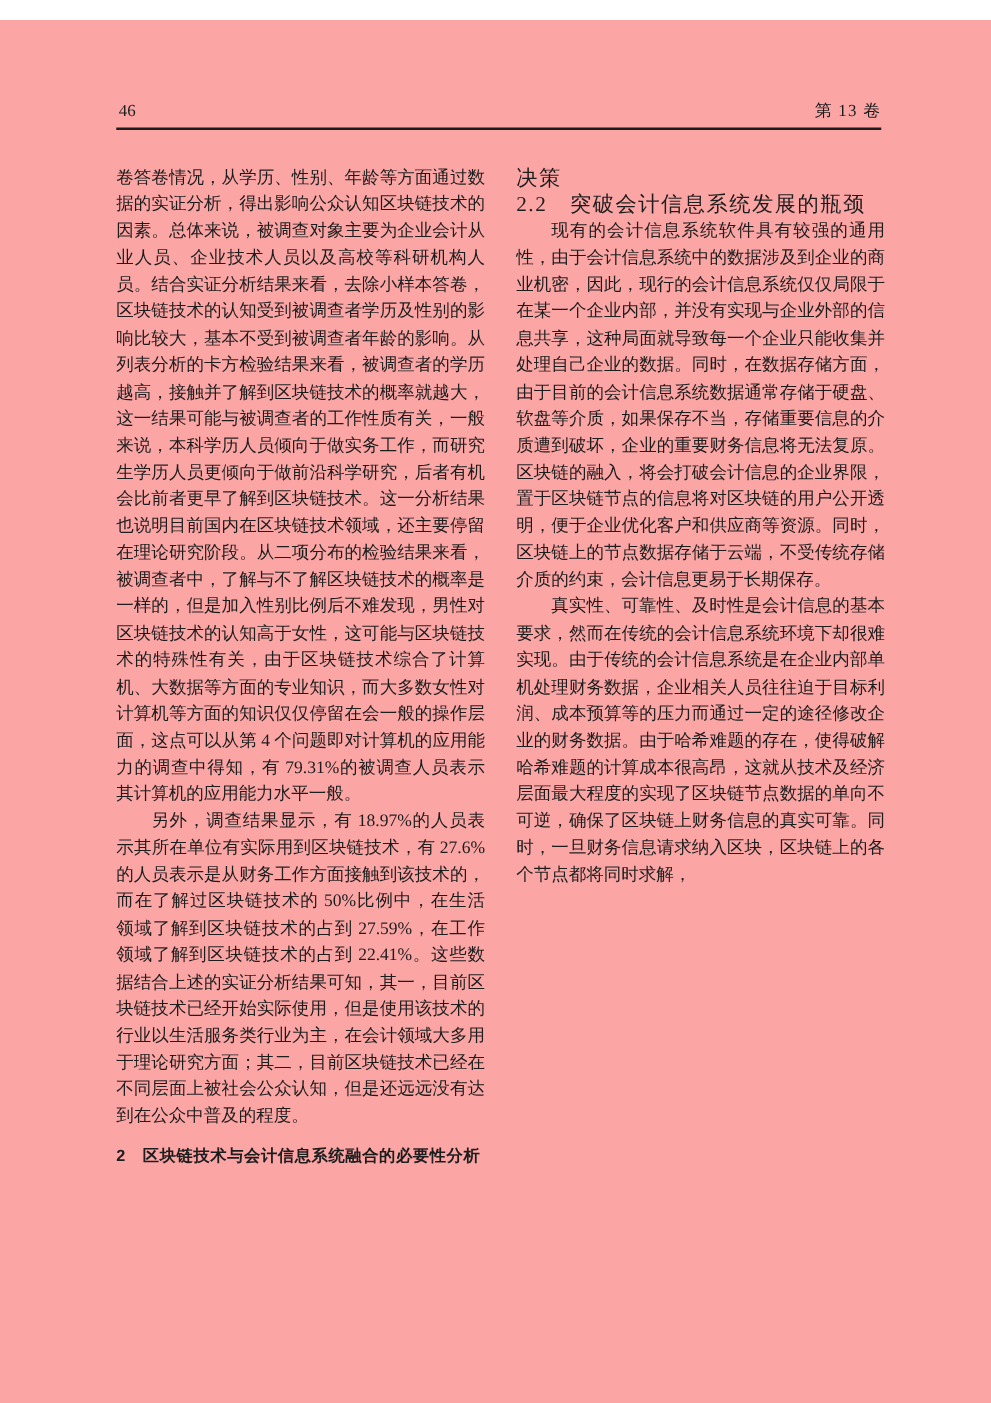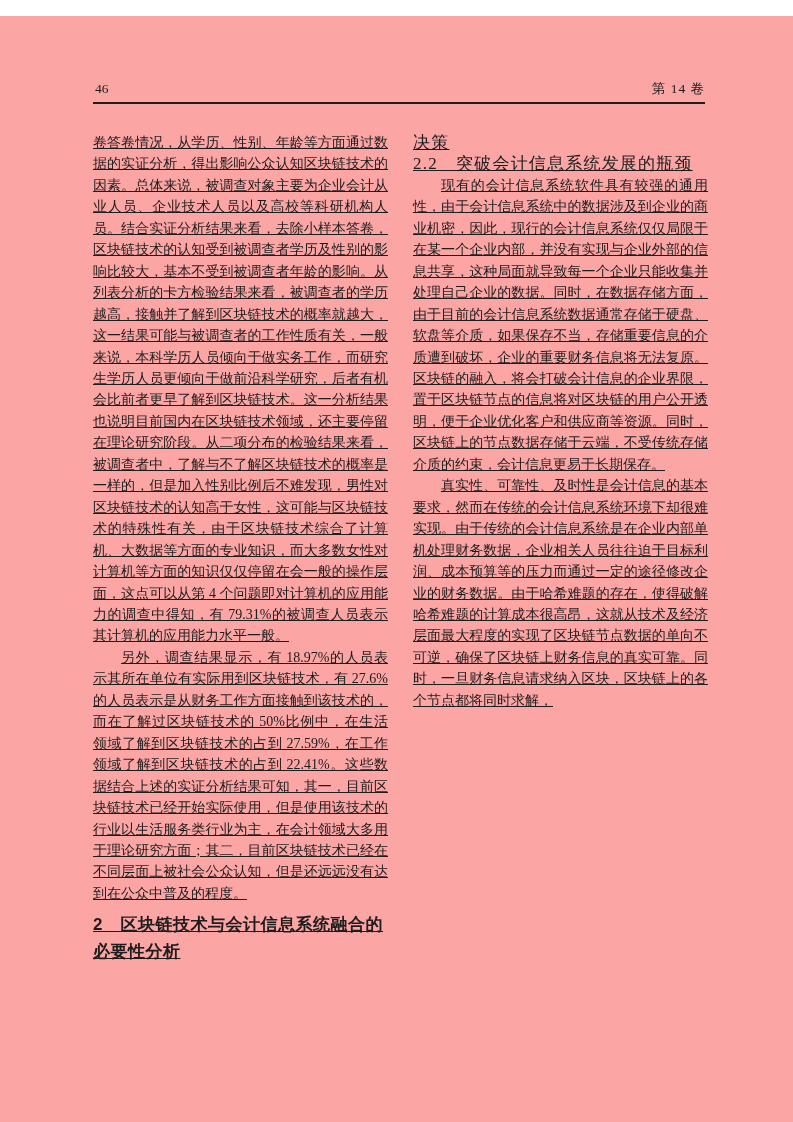"第 14 卷" span.volume { text: 14 -> 13 }
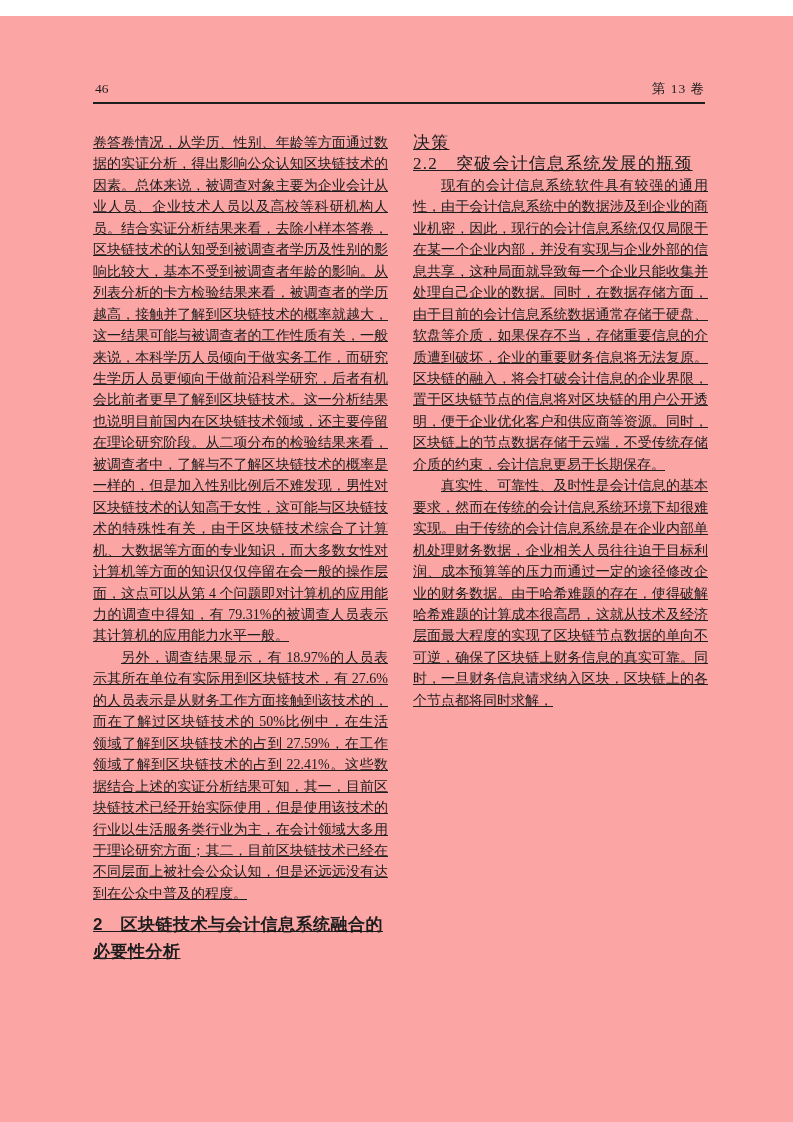"卷答卷情况，从学历、性别、年龄等方面通过数据的实证分析，得出影响公众认知区块链技" .block { text-decoration: underline -> none }
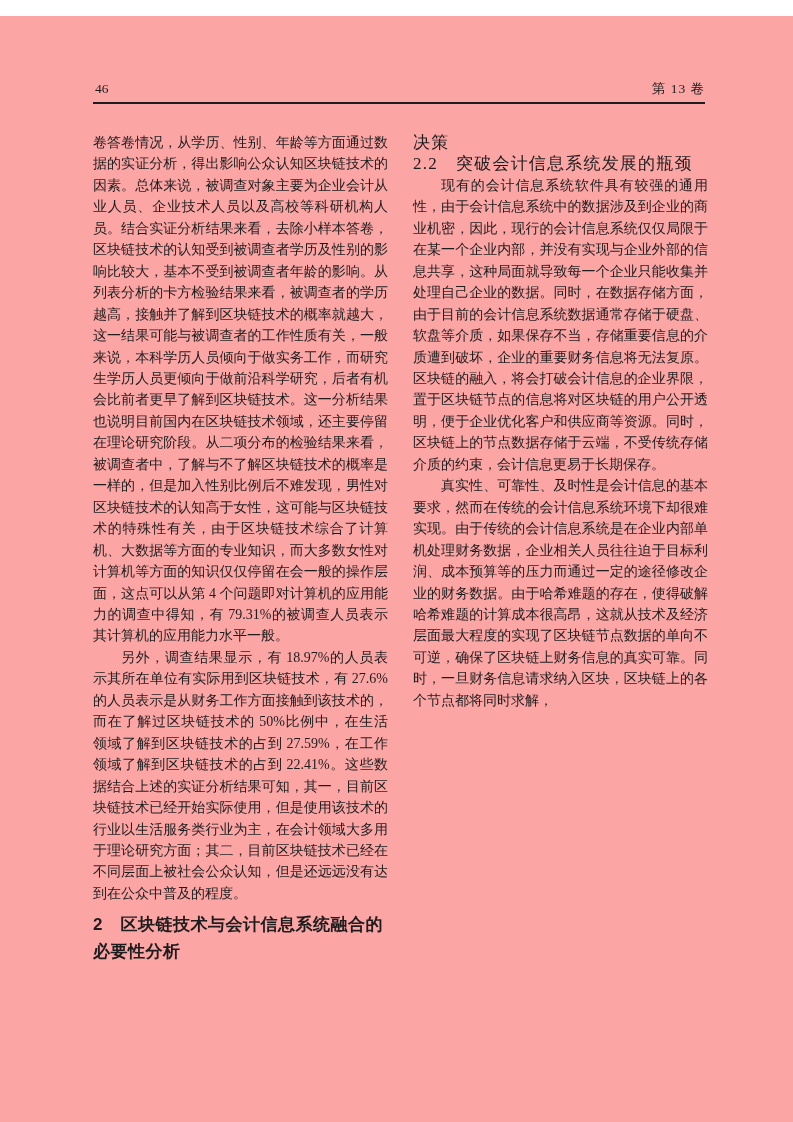"2 区块链技术与会计信息系统融合的必要性分析" h2.section-heading { font-size: 17px -> 13px }
